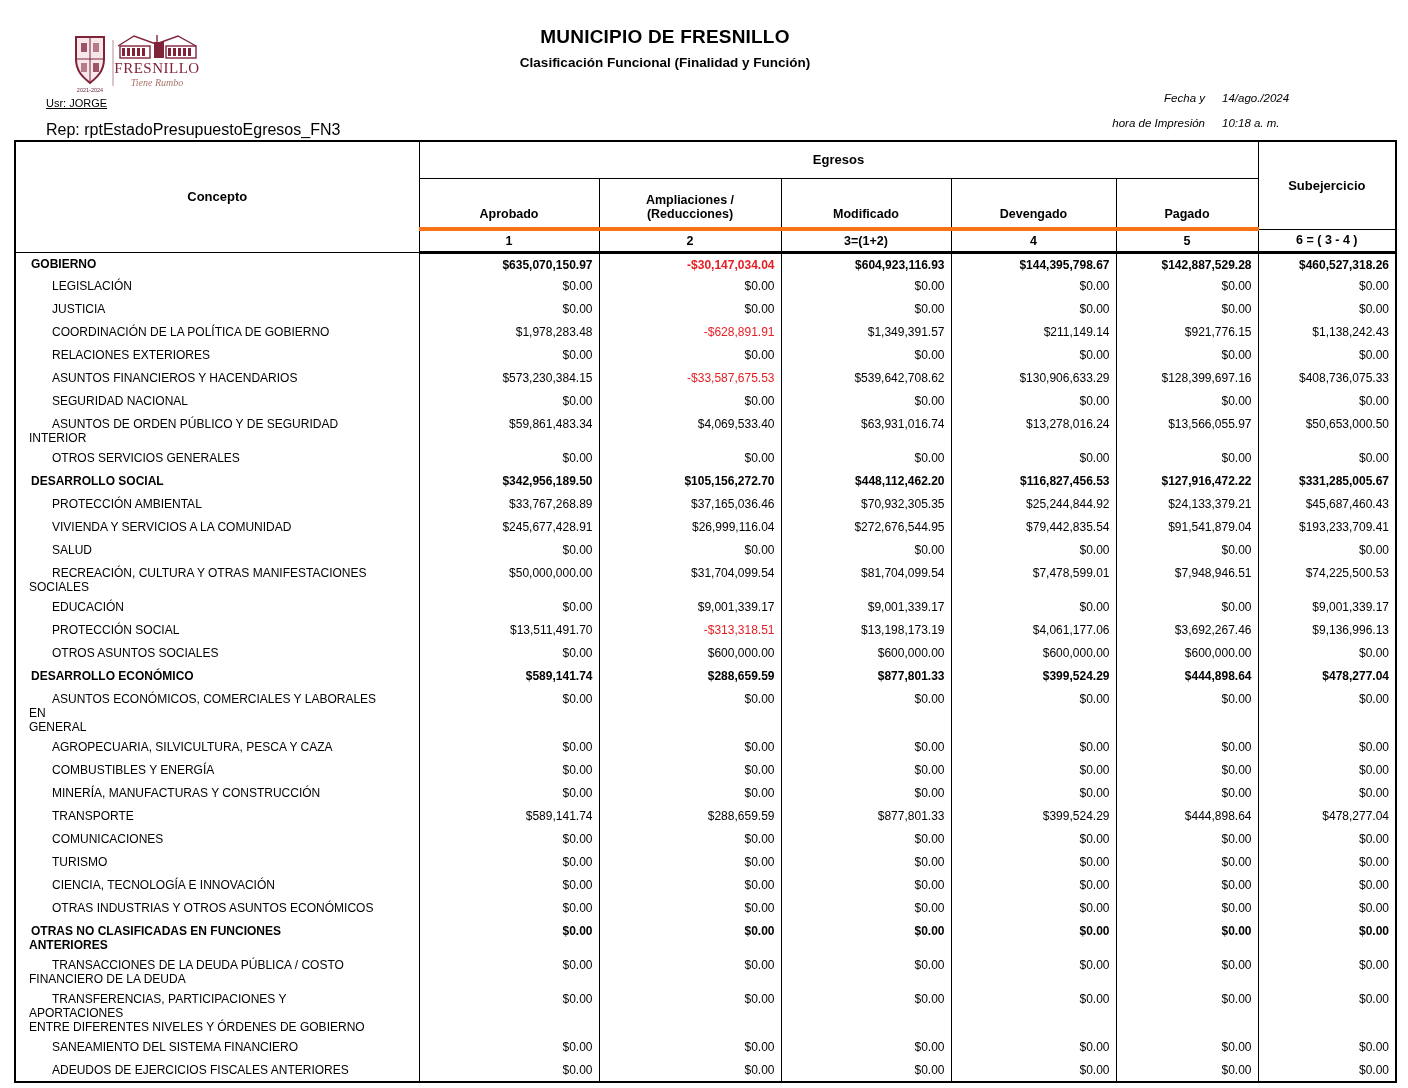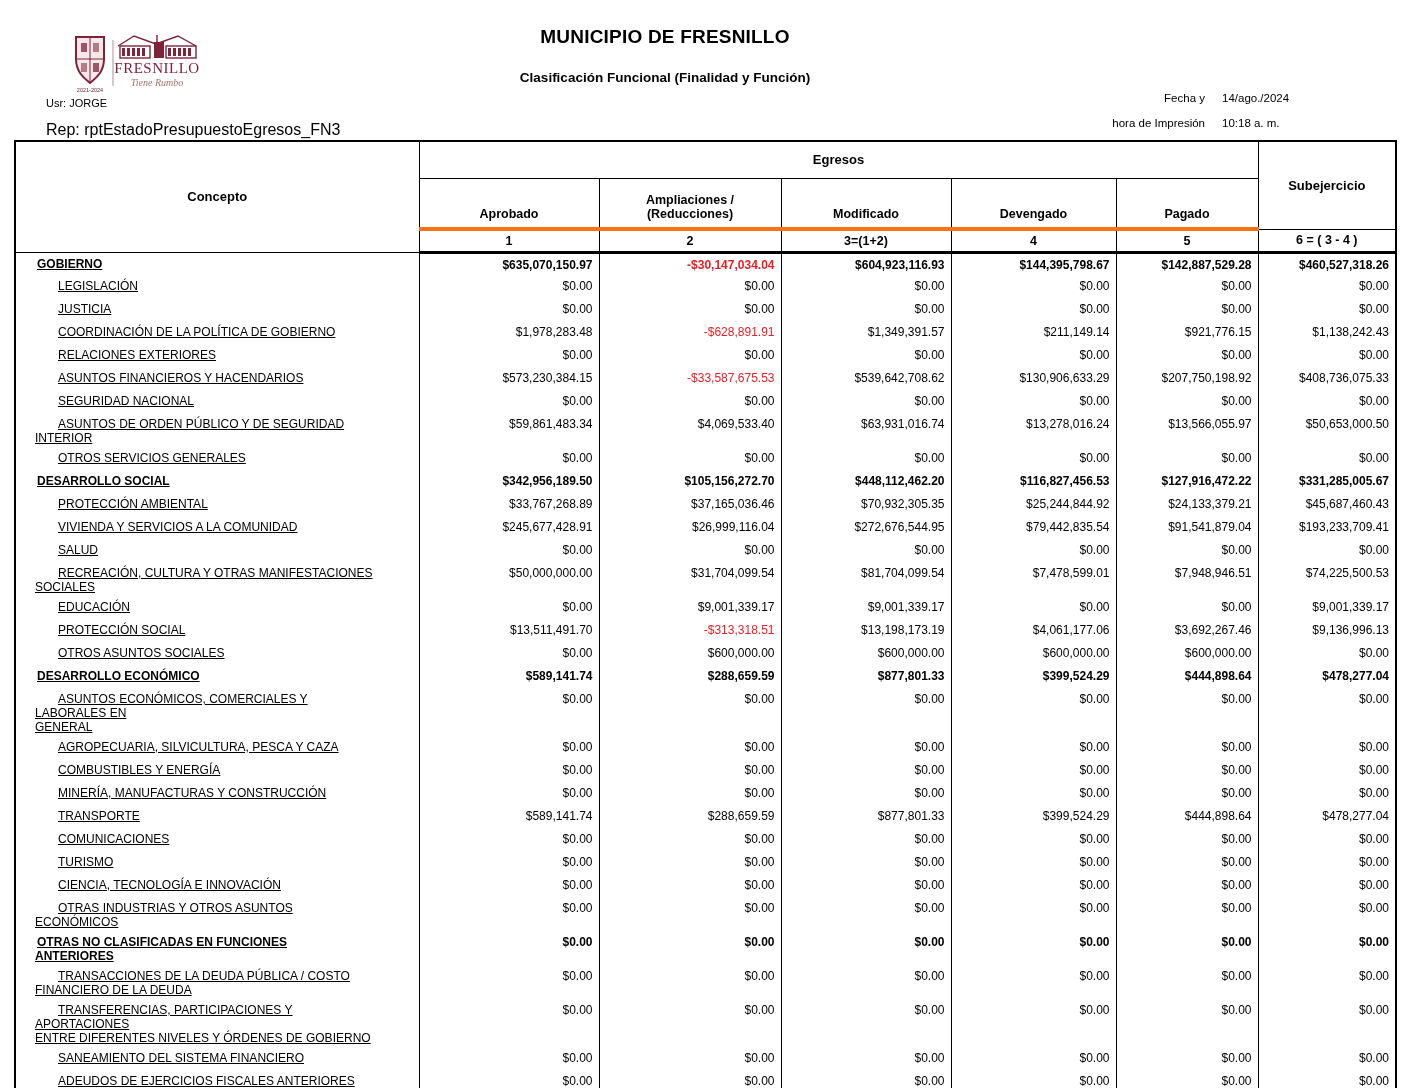"Clasificación Funcional (Finalidad y" #title-block .t4 { margin-top: 22px -> 7px }
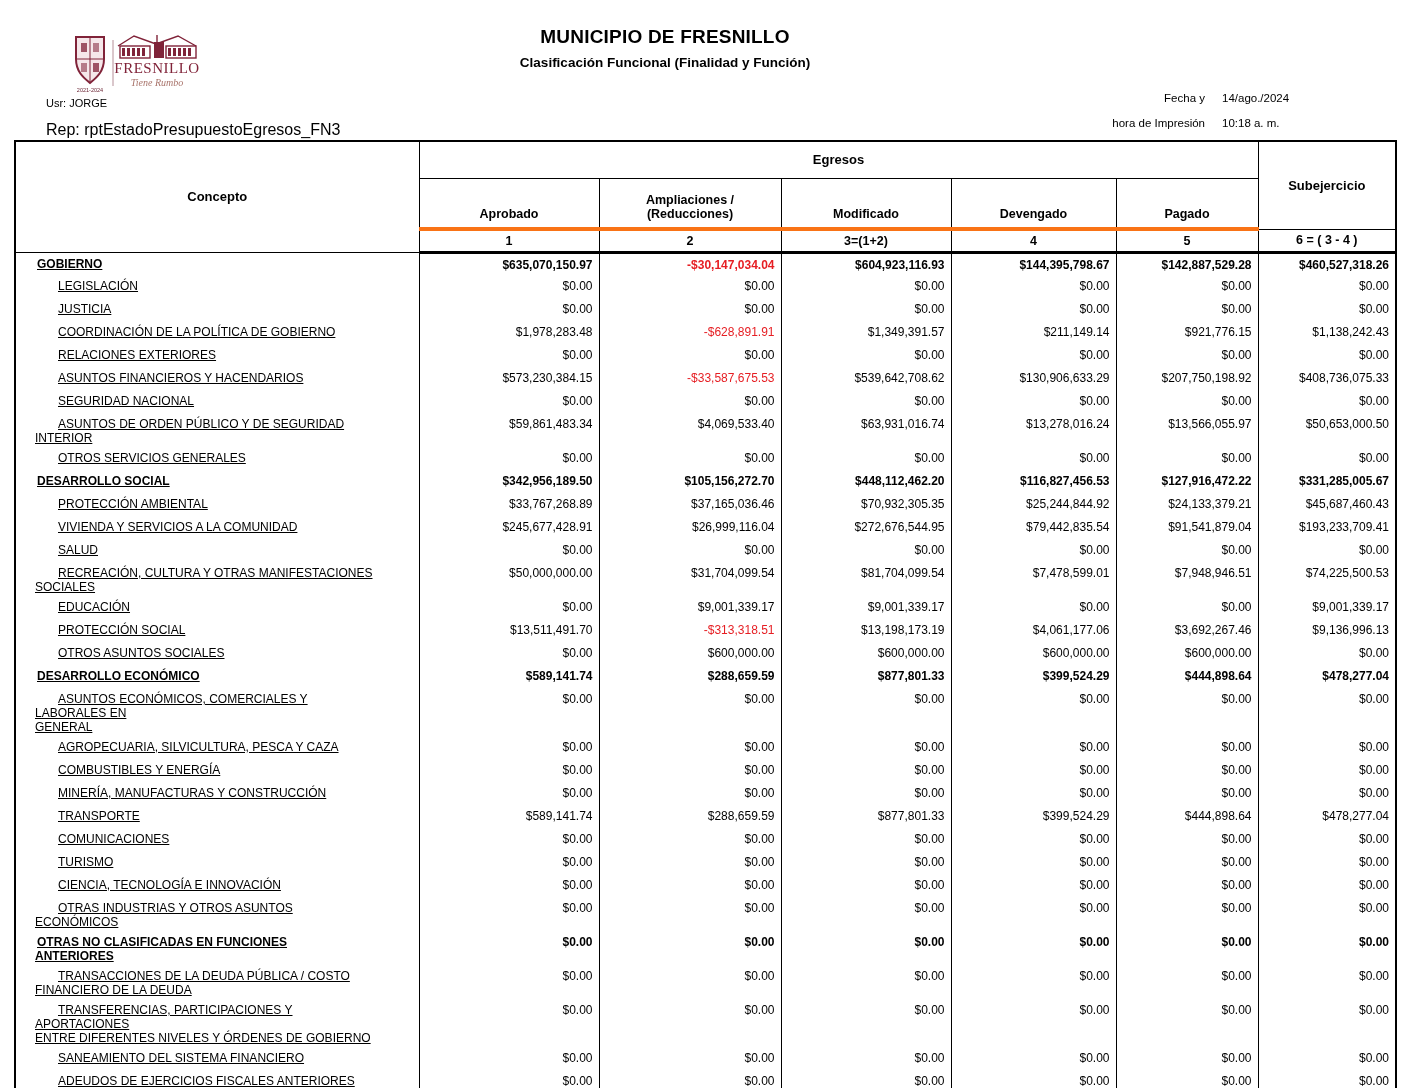"Usr: JORGE" #usr-line { text-decoration: none -> underline }
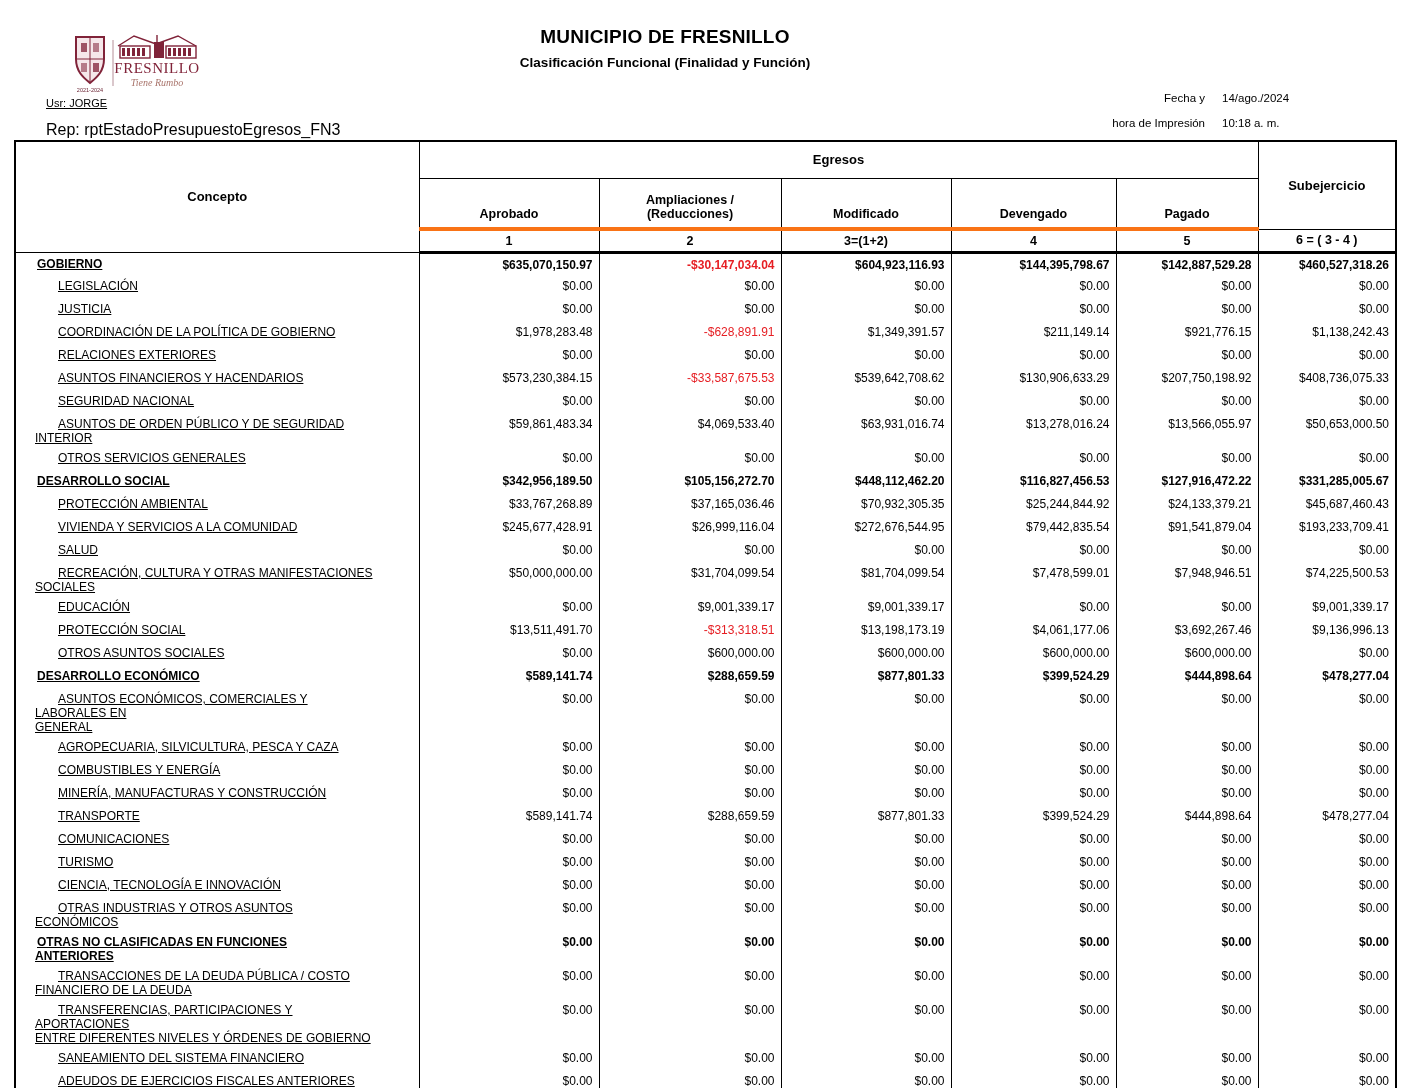"Fecha y" #print-info { font-style: none -> italic }
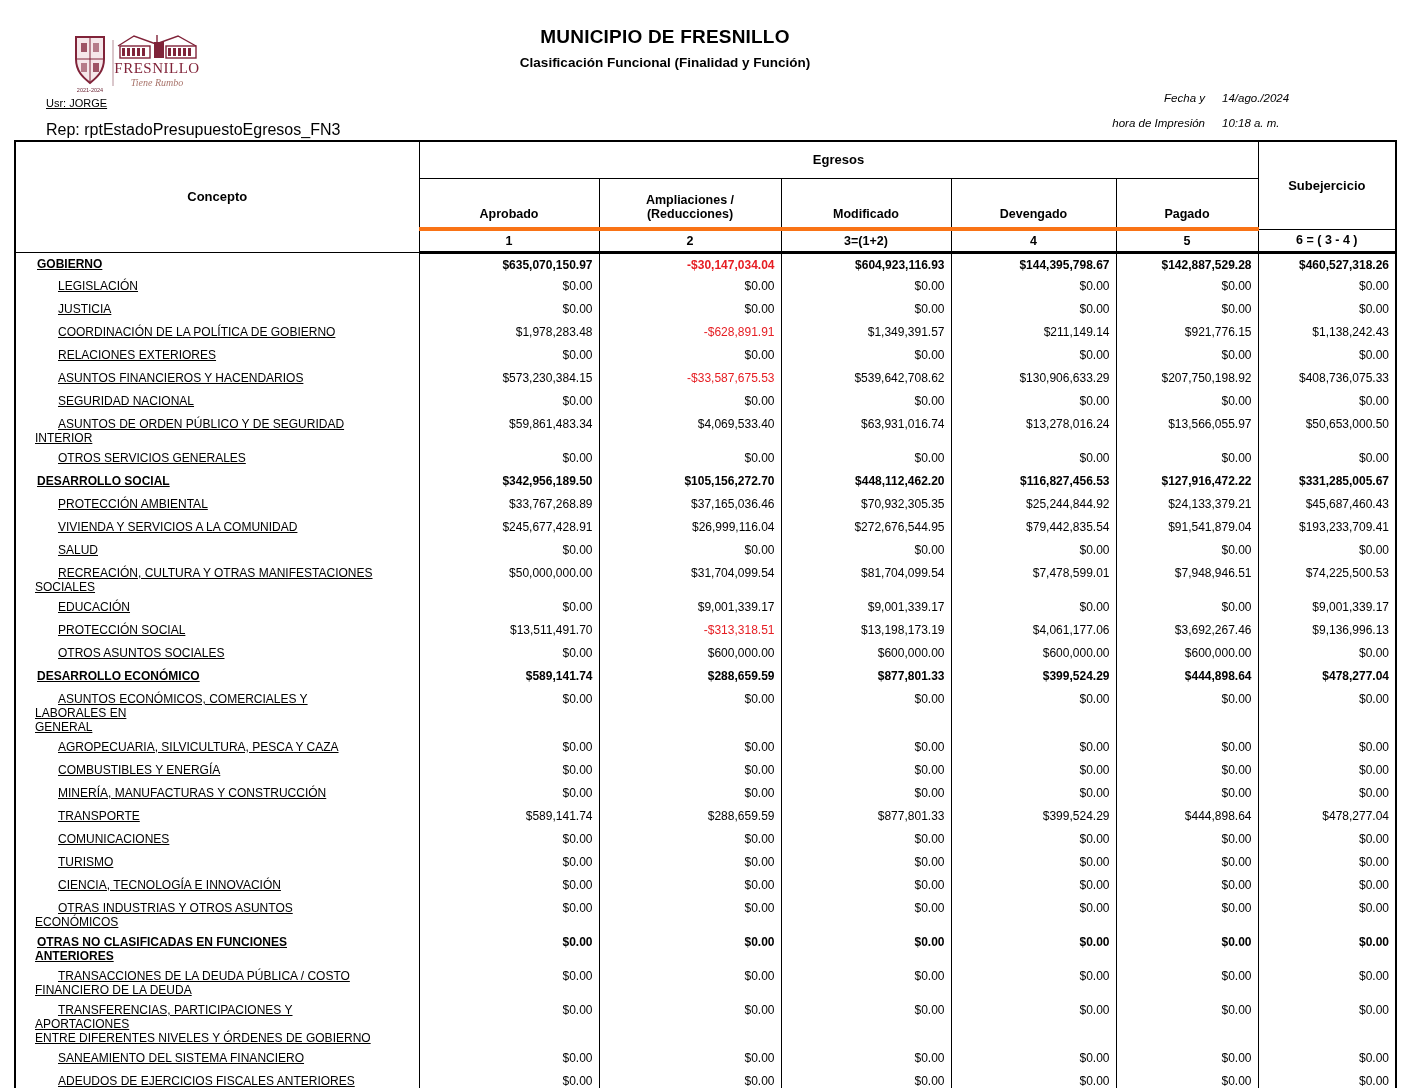"GOBIERNO" tbody td.concept { padding-left: 19px -> 13px; text-decoration: underline -> none }
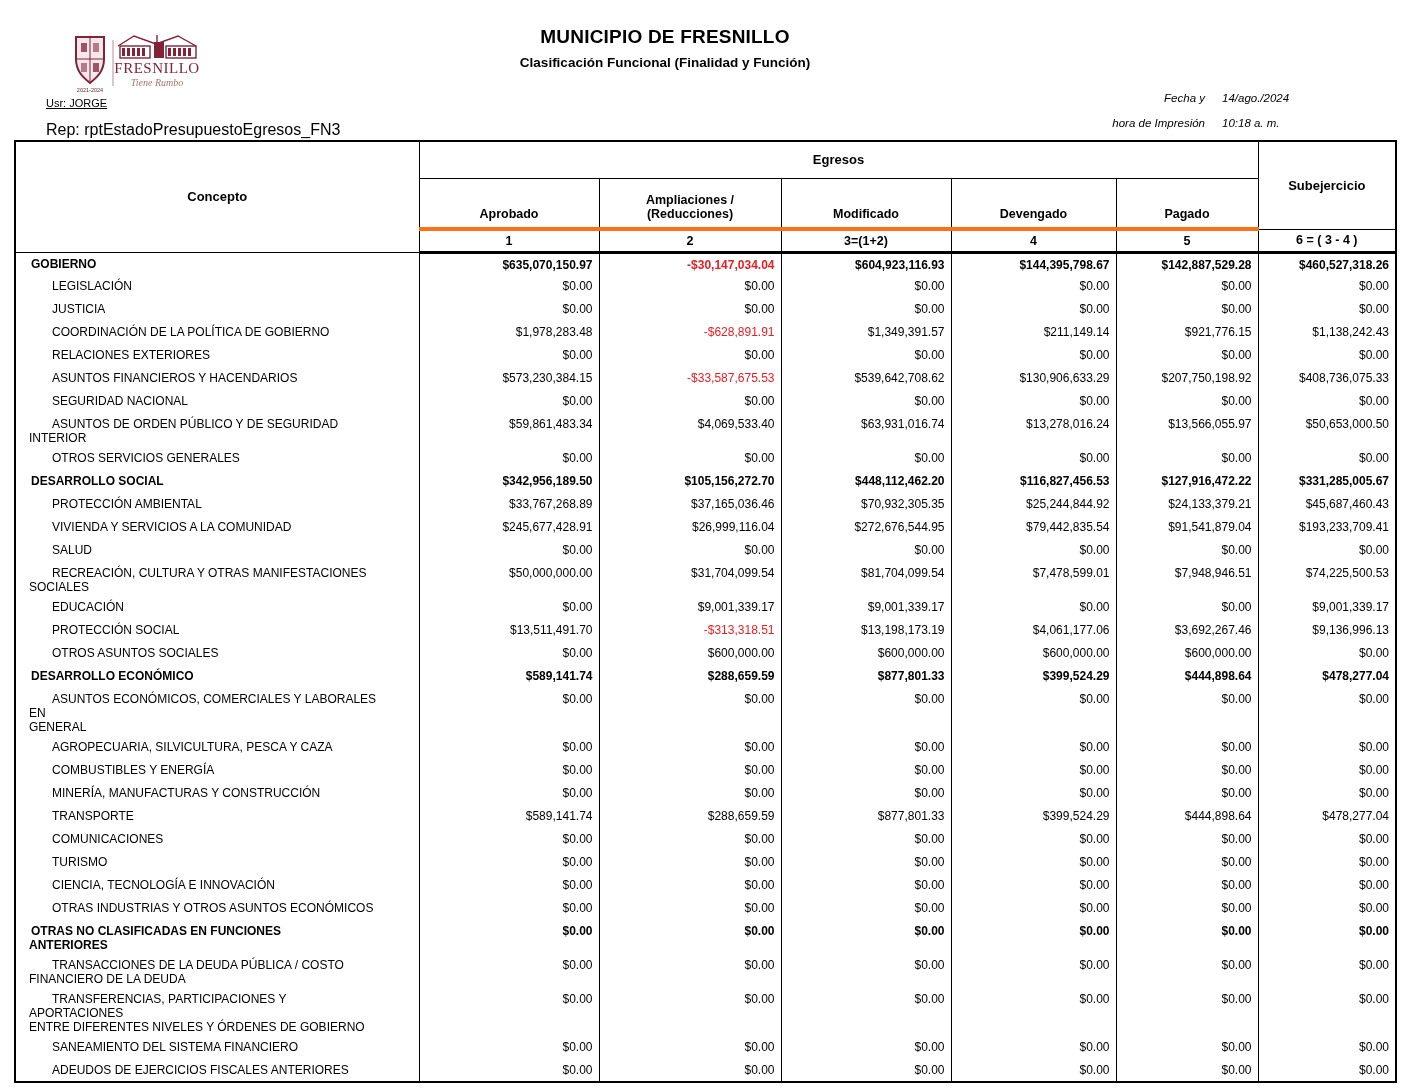"$207,750,198.92" td.money { text: $207,750,198.92 -> $128,399,697.16 }
